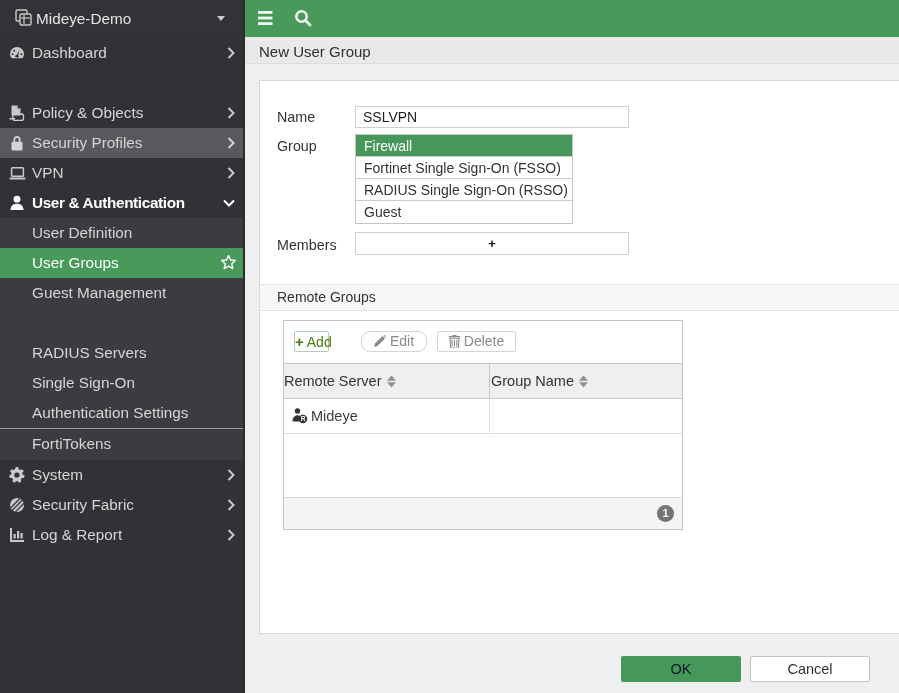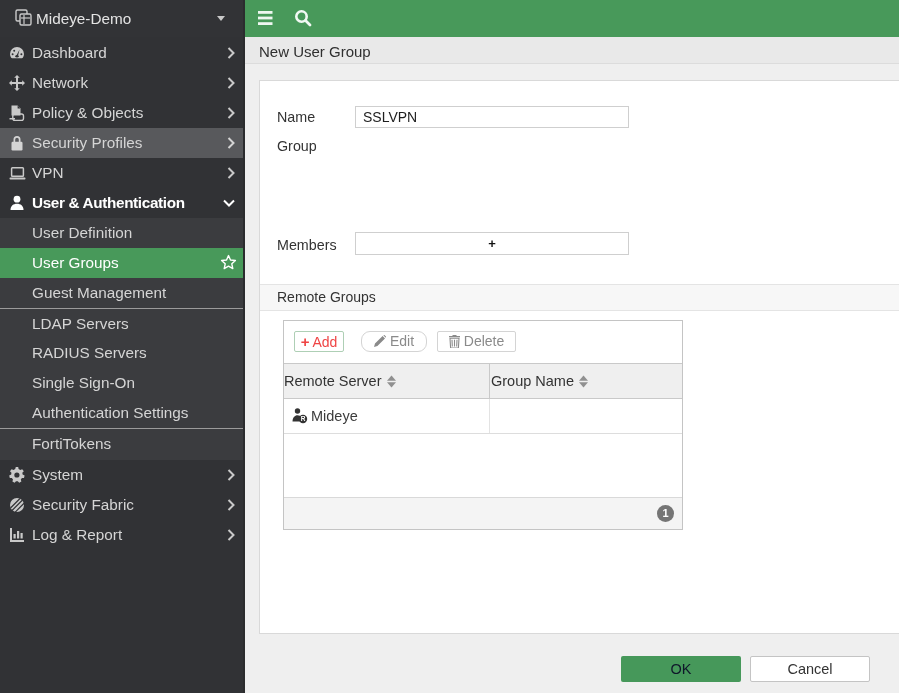"Network" div.mi { html: <div> <svg> <path></path> </svg>Network <svg> <polyline></polyline> </svg> </div> -> none }
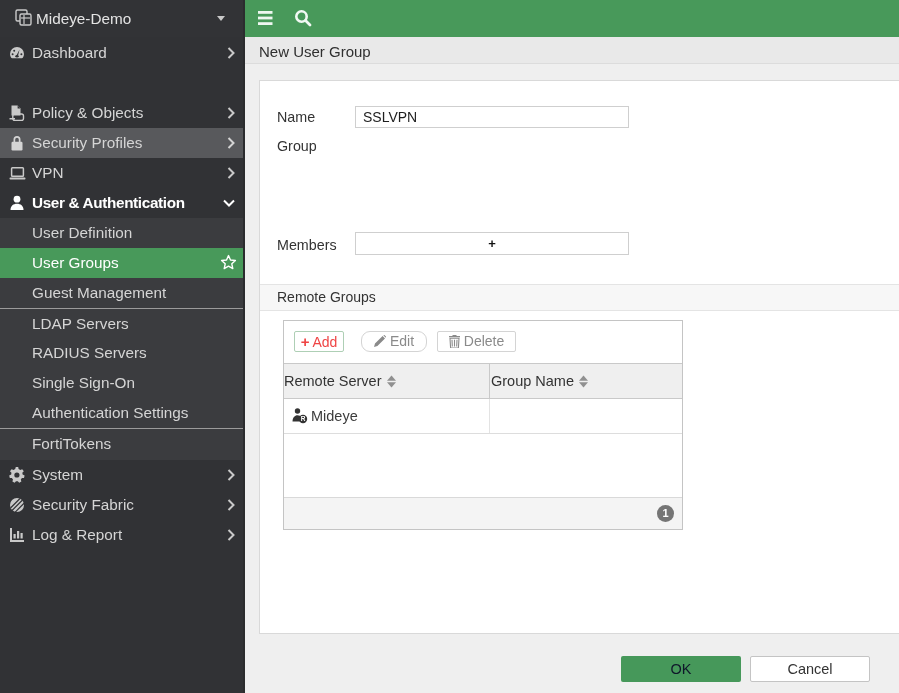"Firewall" div { html: none -> <div> <div>Firewall</div> <div>Fortinet Single Sign-On (FSSO)</div> <div>RADIUS Single Sign-On (RSSO)</div> <div>Guest</div> </div> }
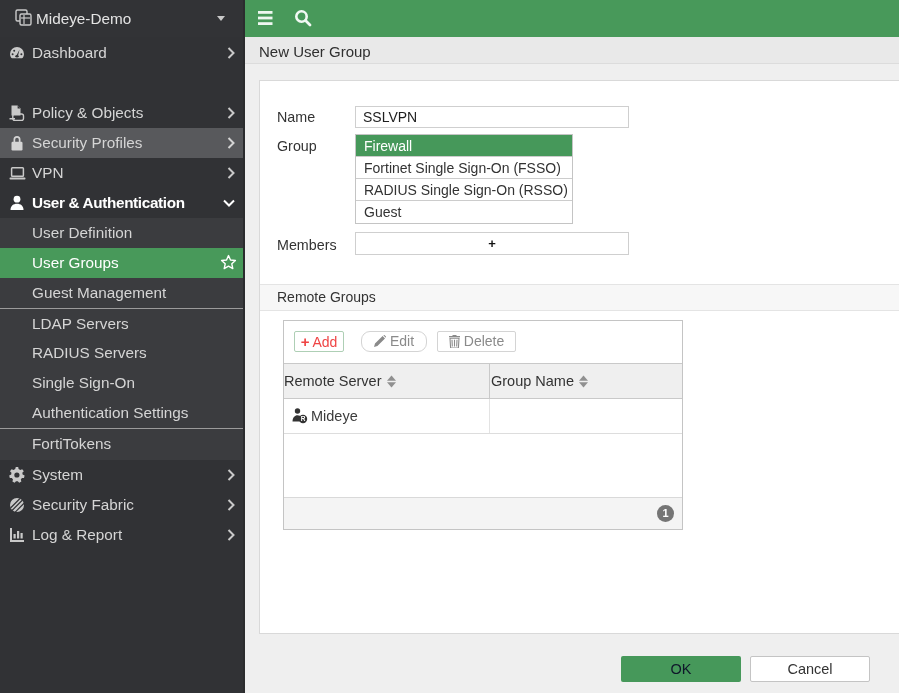"LDAP Servers" div.mi { html: <div>LDAP Servers</div> -> none }
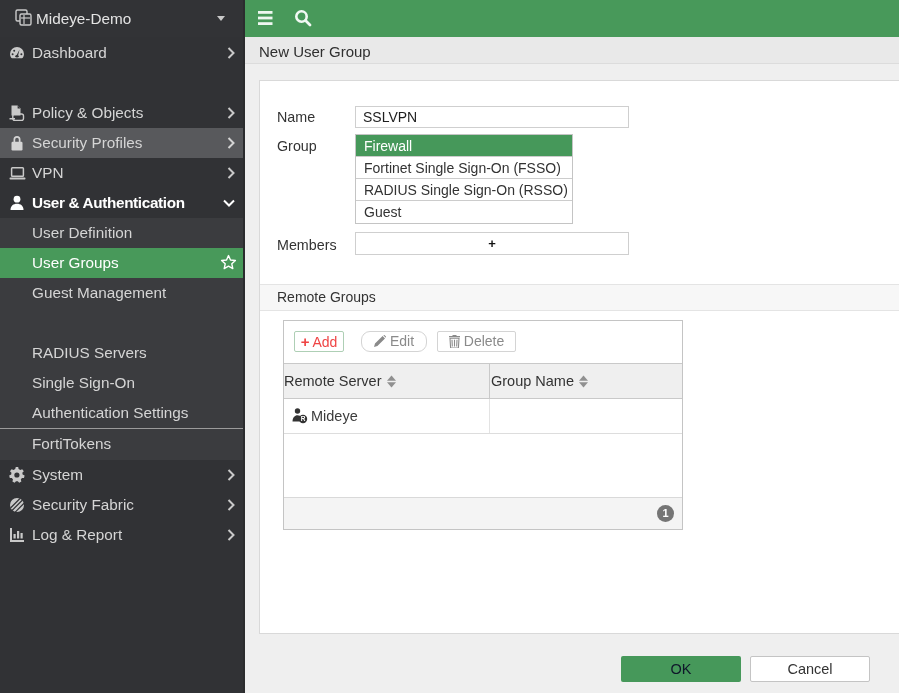"+ Add" #btn-add { color: #ef4444 -> #4d7c0f; width: 50px -> 35px }
